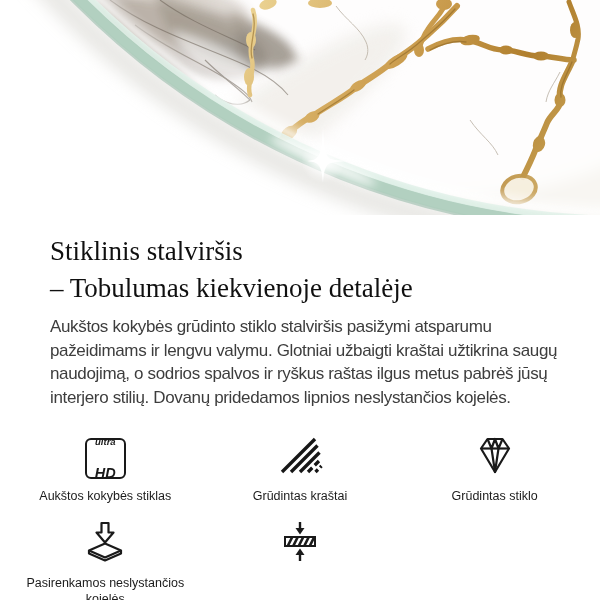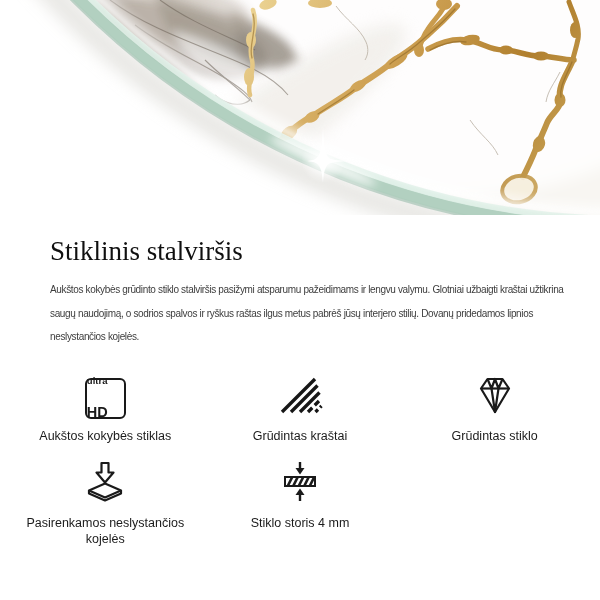"– Tobulumas kiekvienoje detalėje" span { html: none -> <span>– Tobulumas kiekvienoje detalėje</span> }
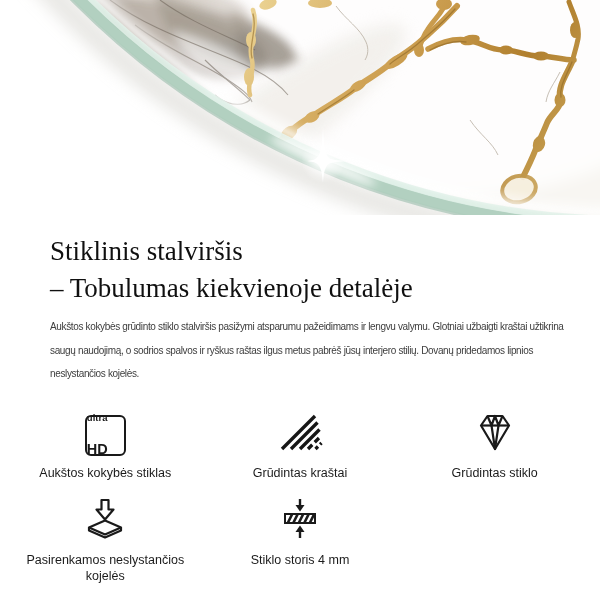"Aukštos kokybės grūdinto stiklo" .desc { font-size: 10px -> 17px }
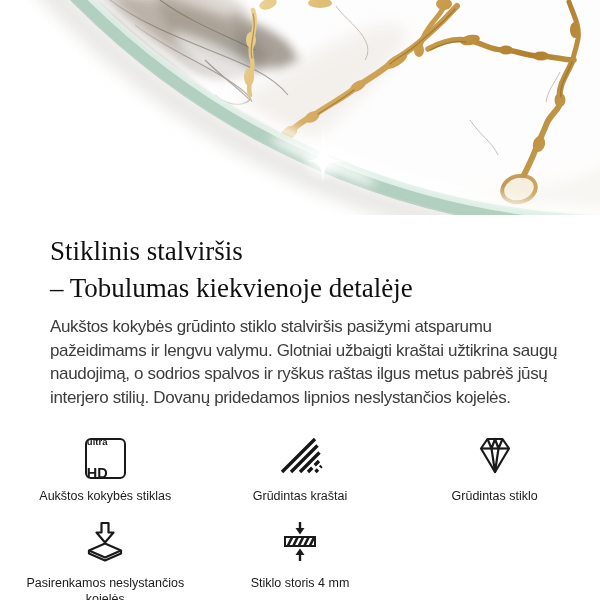"ultra" .uhd-box { align-items: none -> center; font-style: none -> italic }
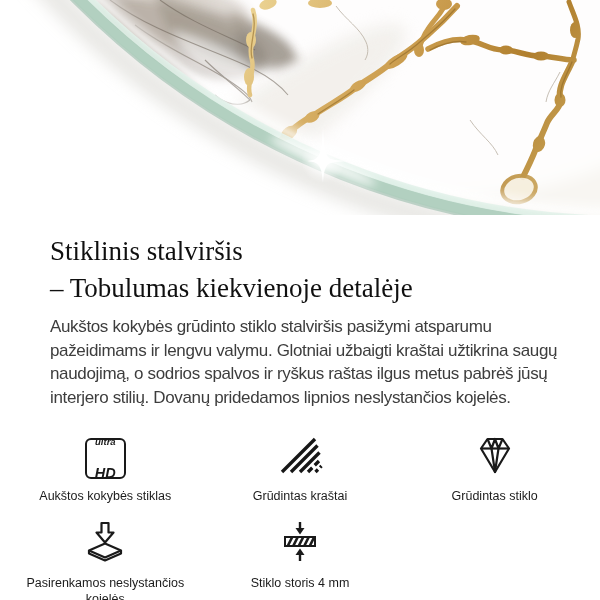"Stiklo storis 4 mm" div.feature-label { html: <div>Stiklo storis 4 mm</div> -> none }
